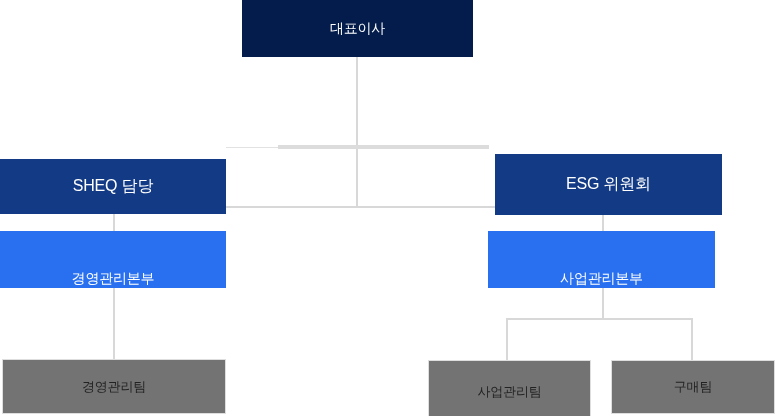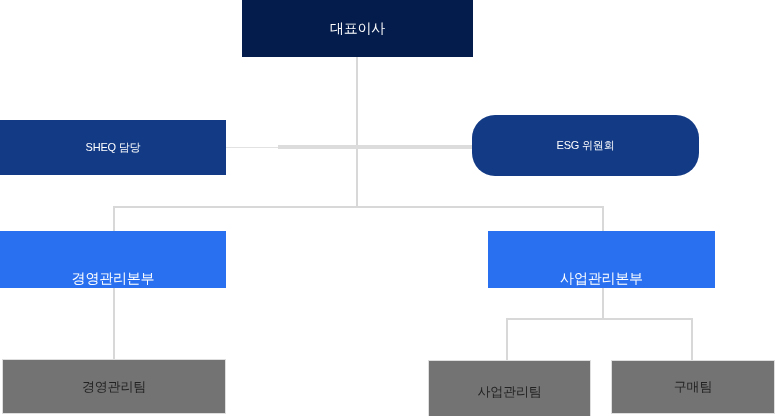"SHEQ 담당" .node-staff { font-size: 11px -> 16px; margin-top: none -> 39px }
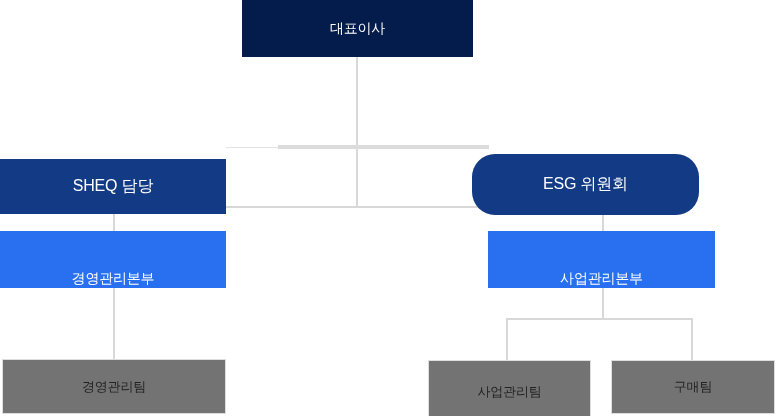"ESG 위원회" div.node { border-radius: 23px -> none; left: 472px -> 495px }
